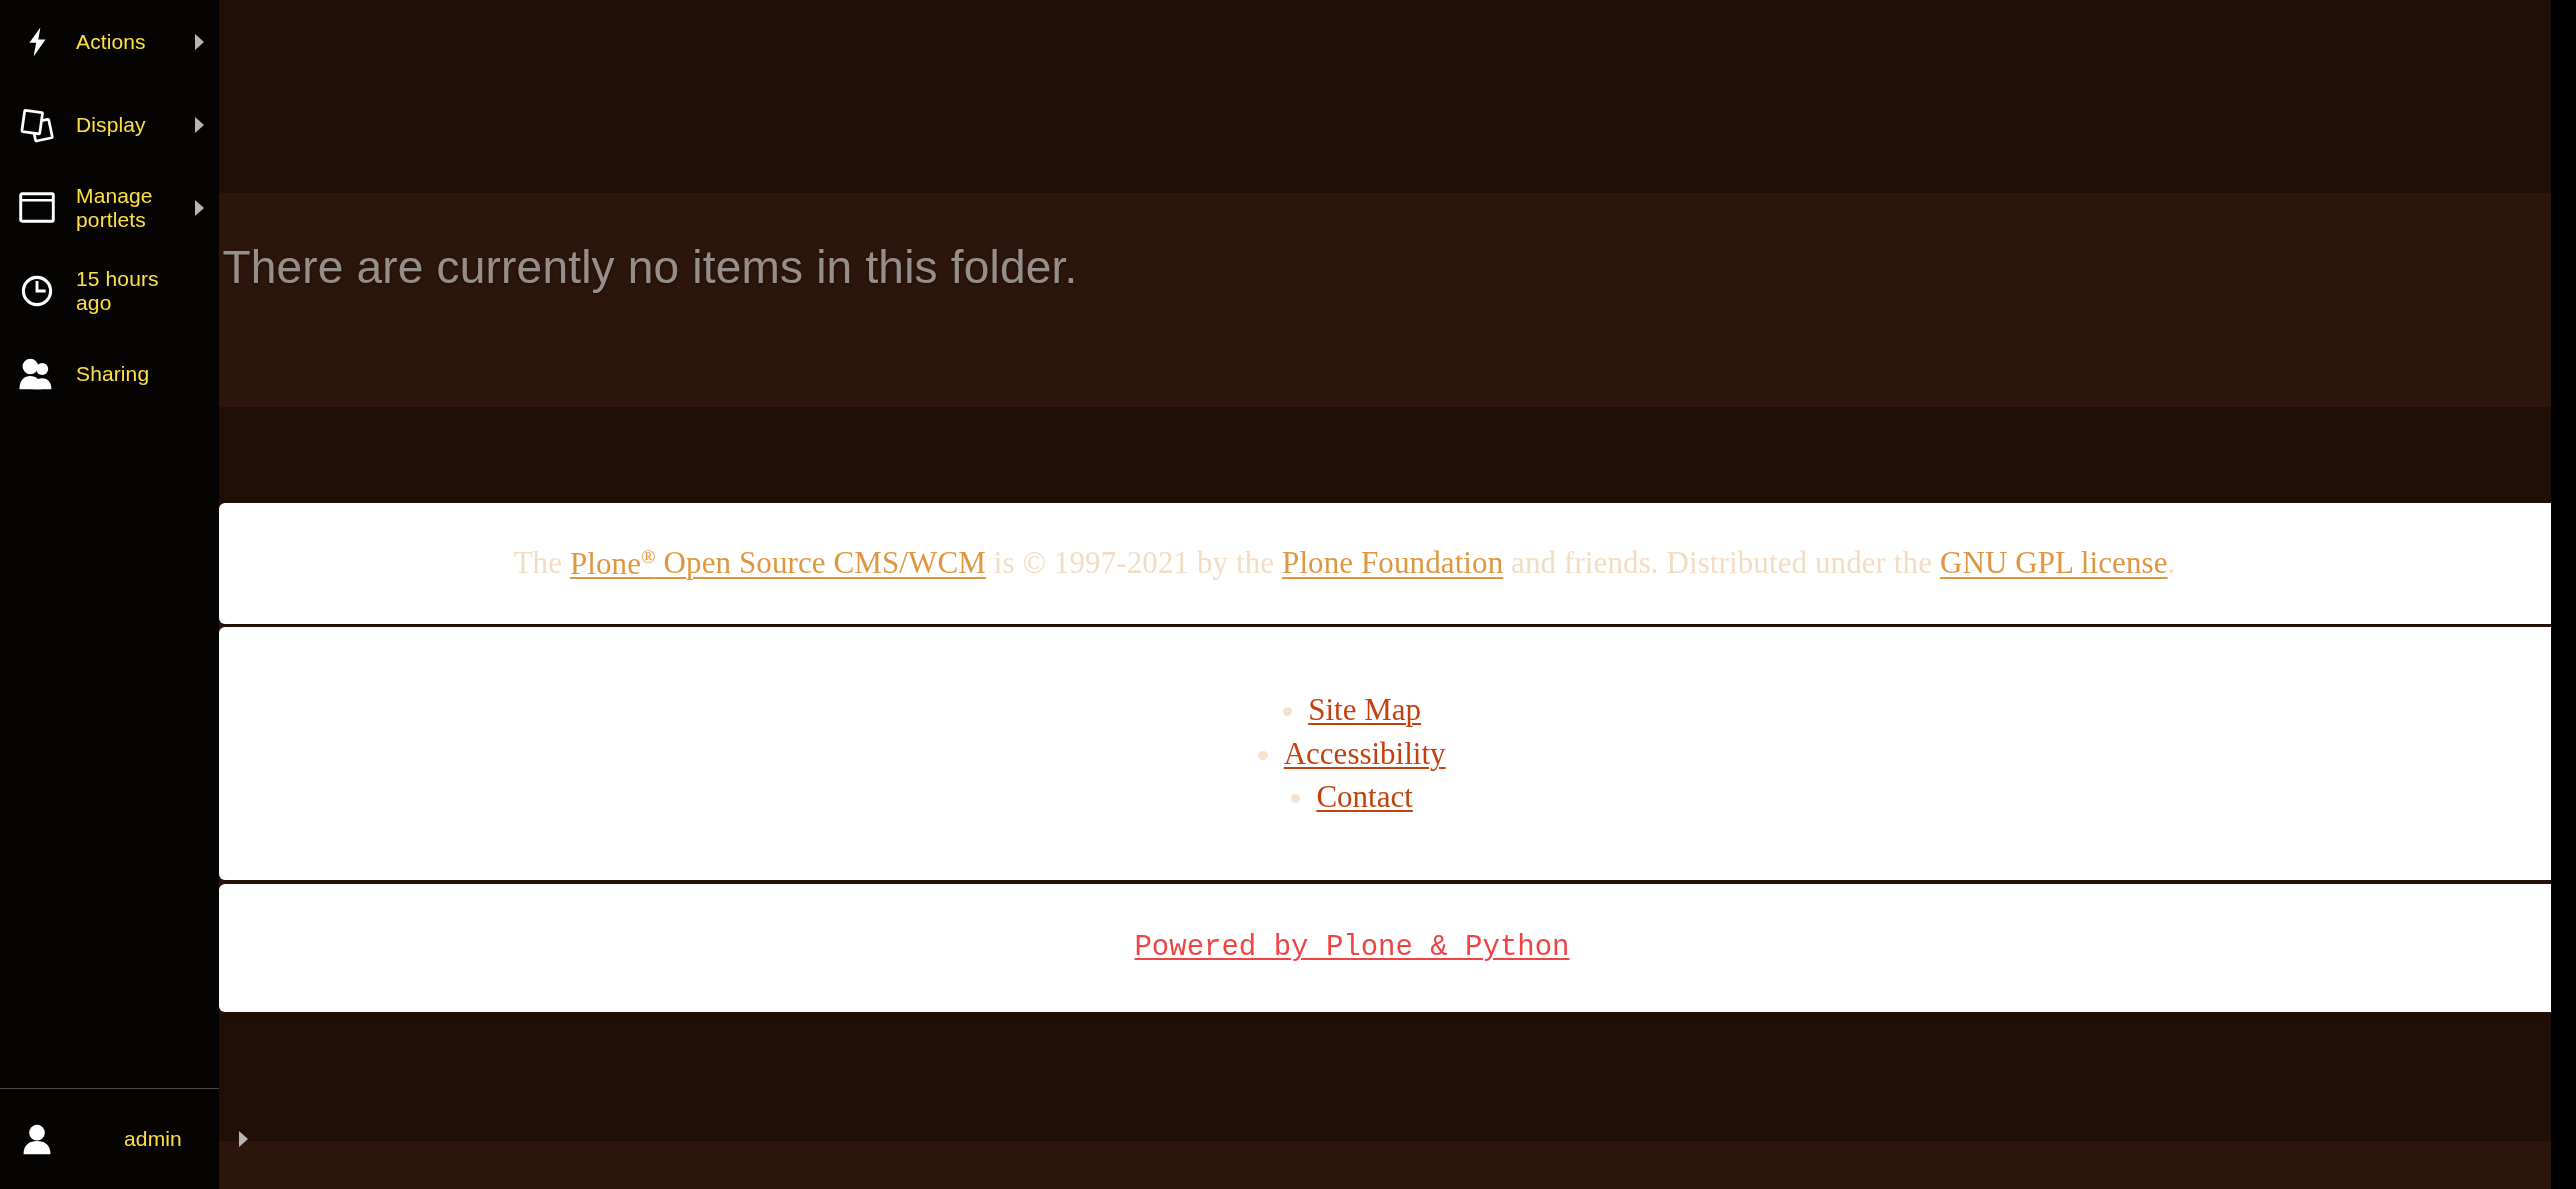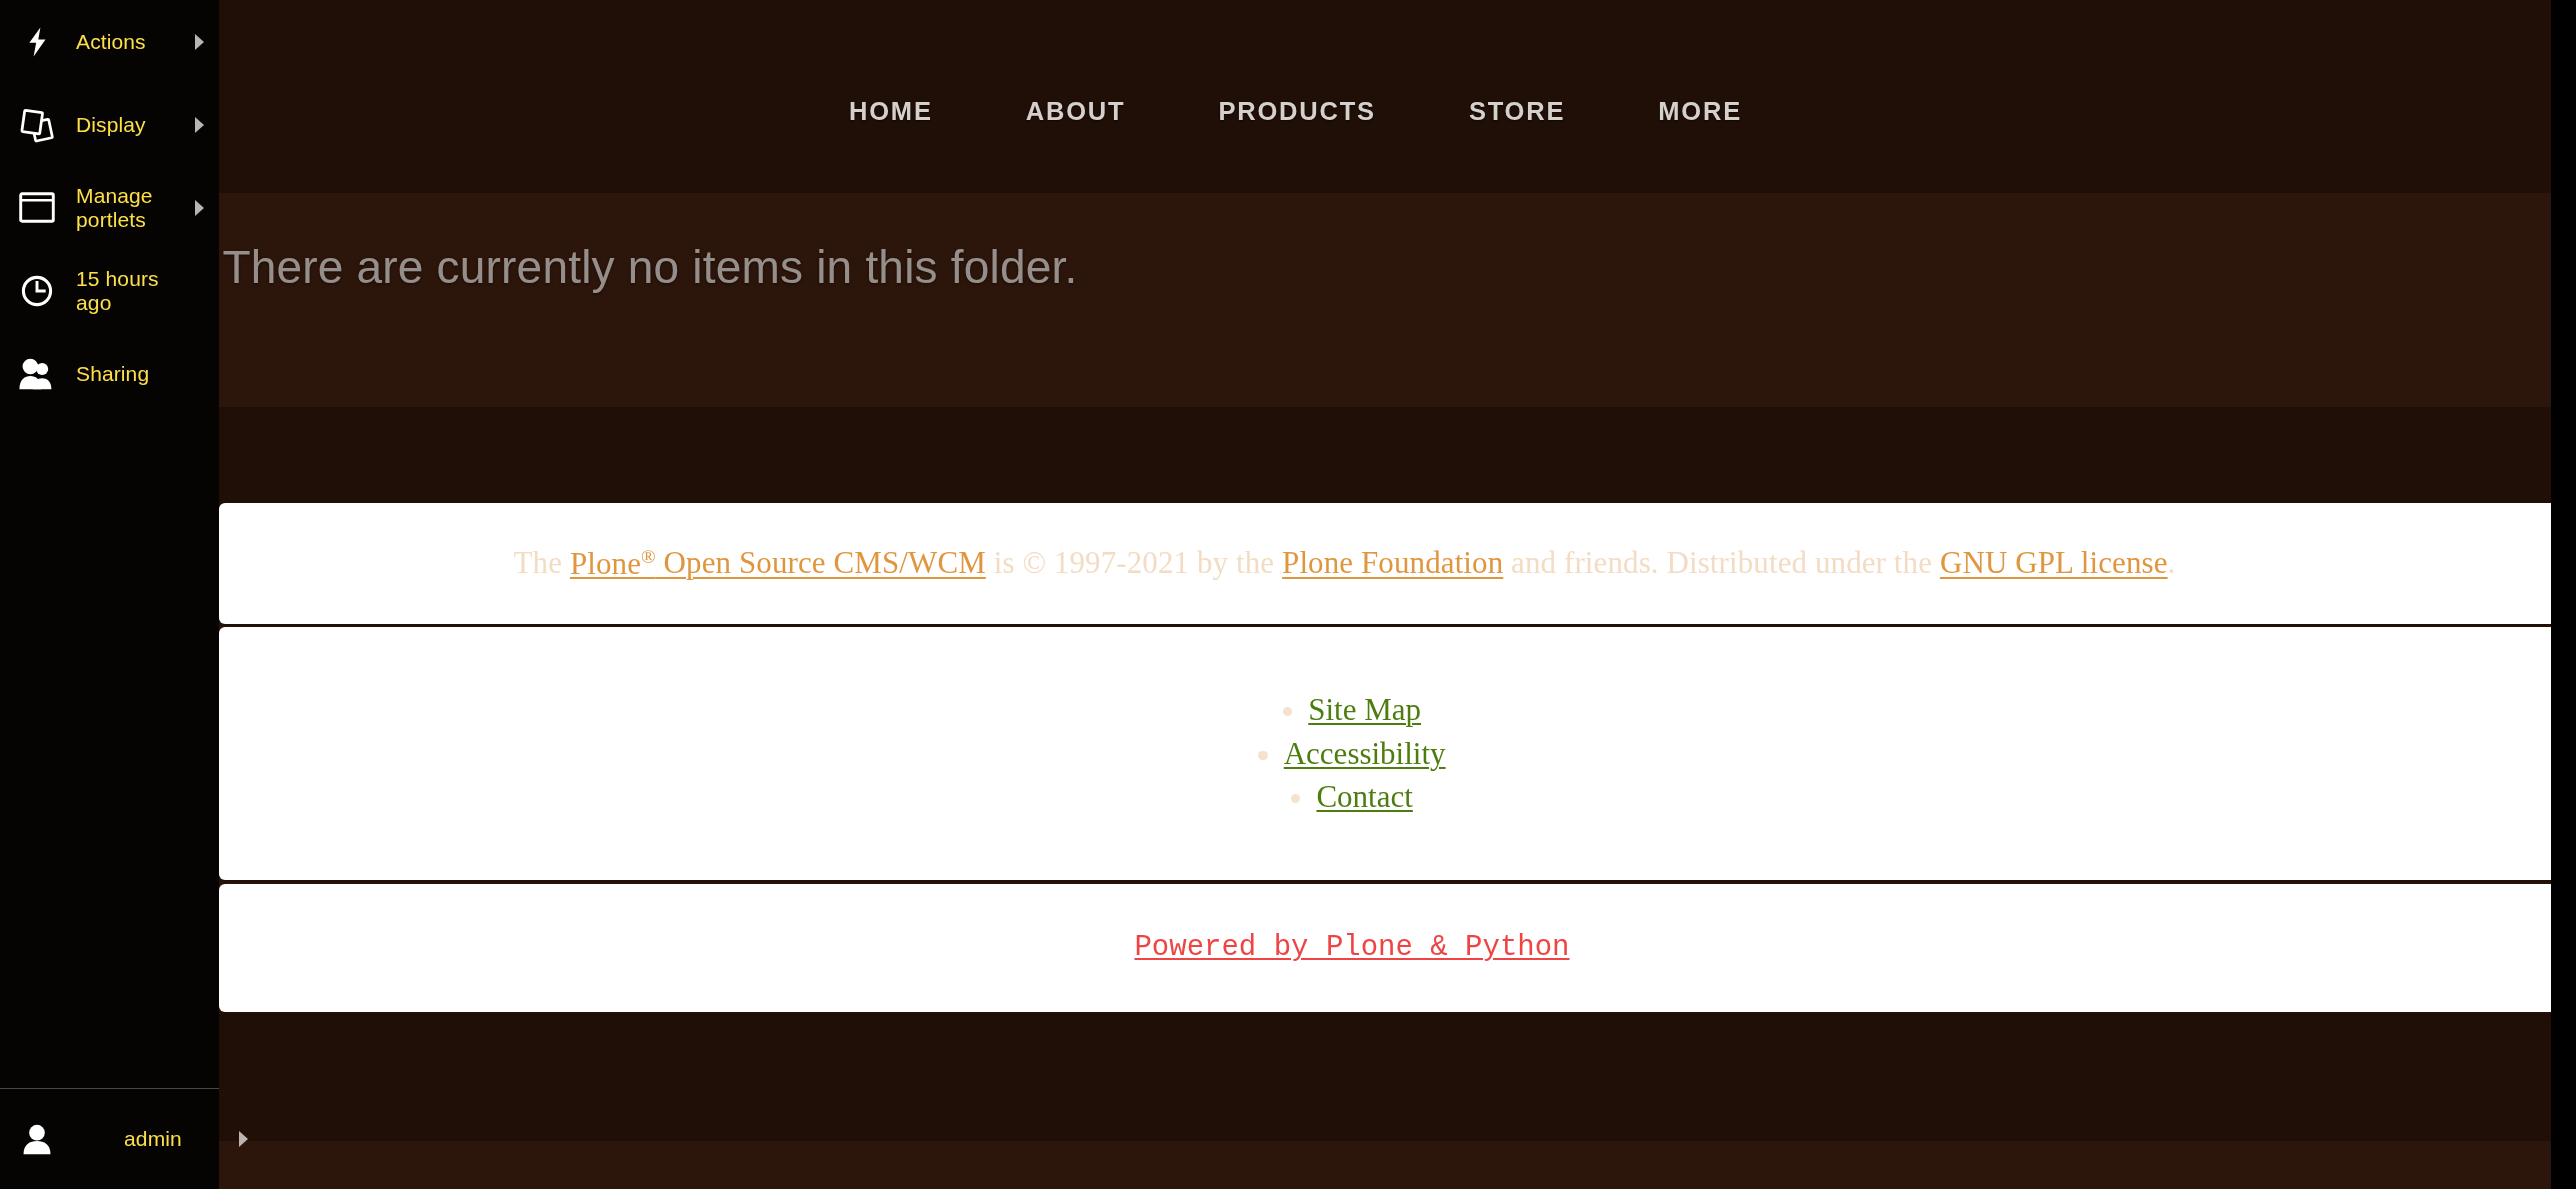"HOME" nav.topnav { html: <nav> <div> <span>HOME</span> <span>ABOUT</span> <span>PRODUCTS</span> <span>STORE</span> <span>MORE</span> </div> </nav> -> none }
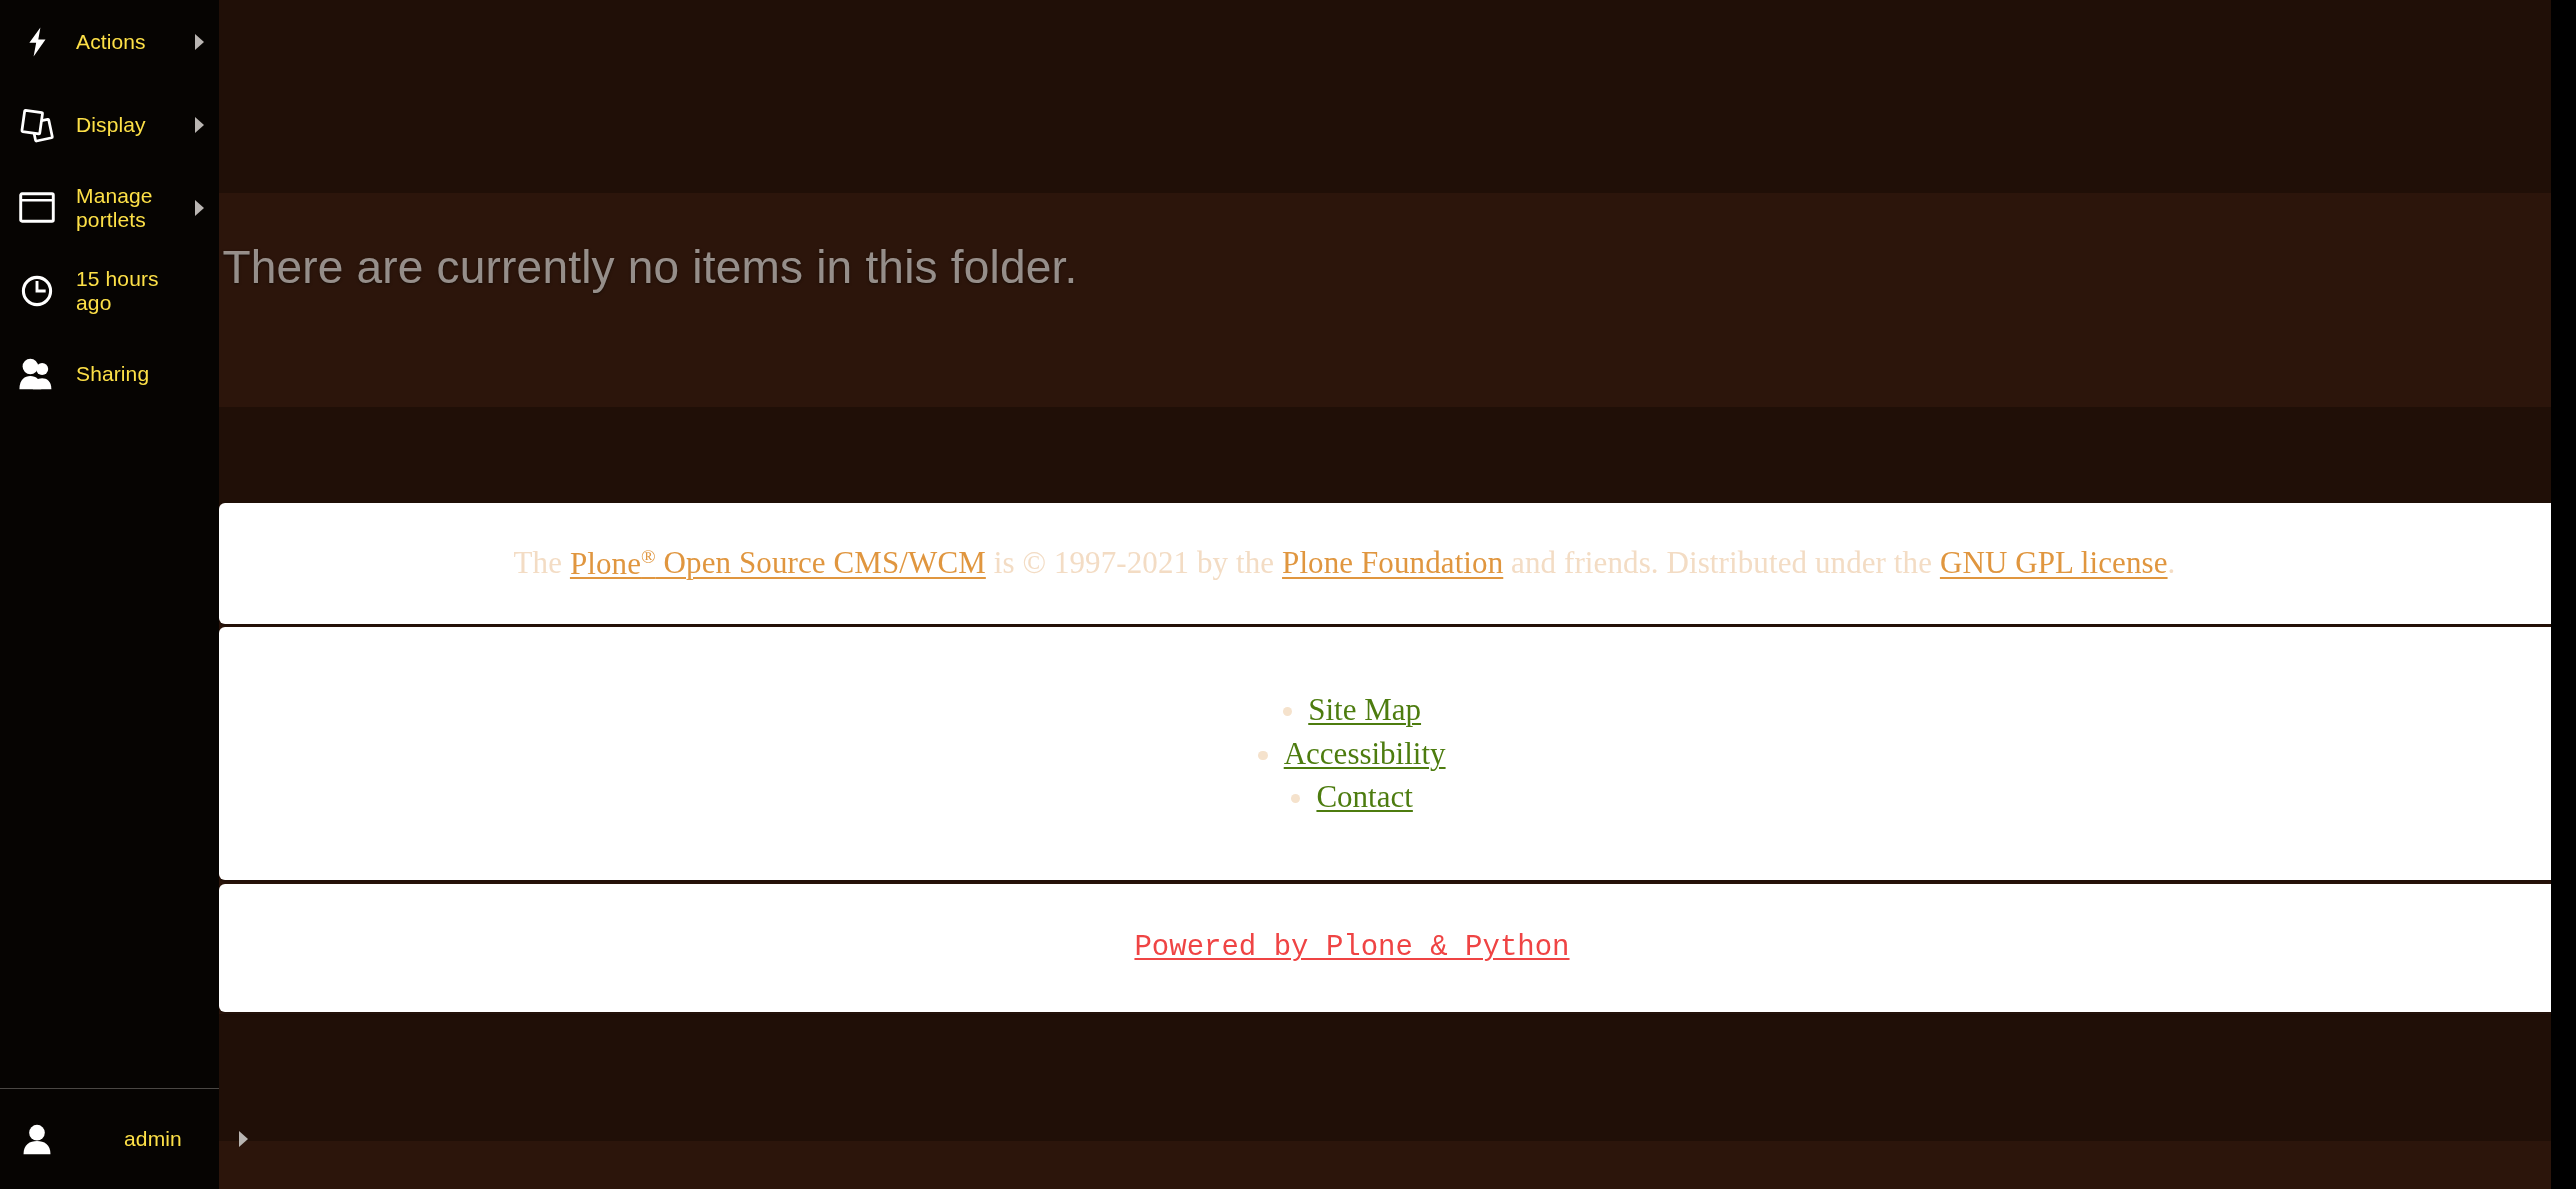"Site Map" .act-list a { color: #4d7c0f -> #c2410c }
